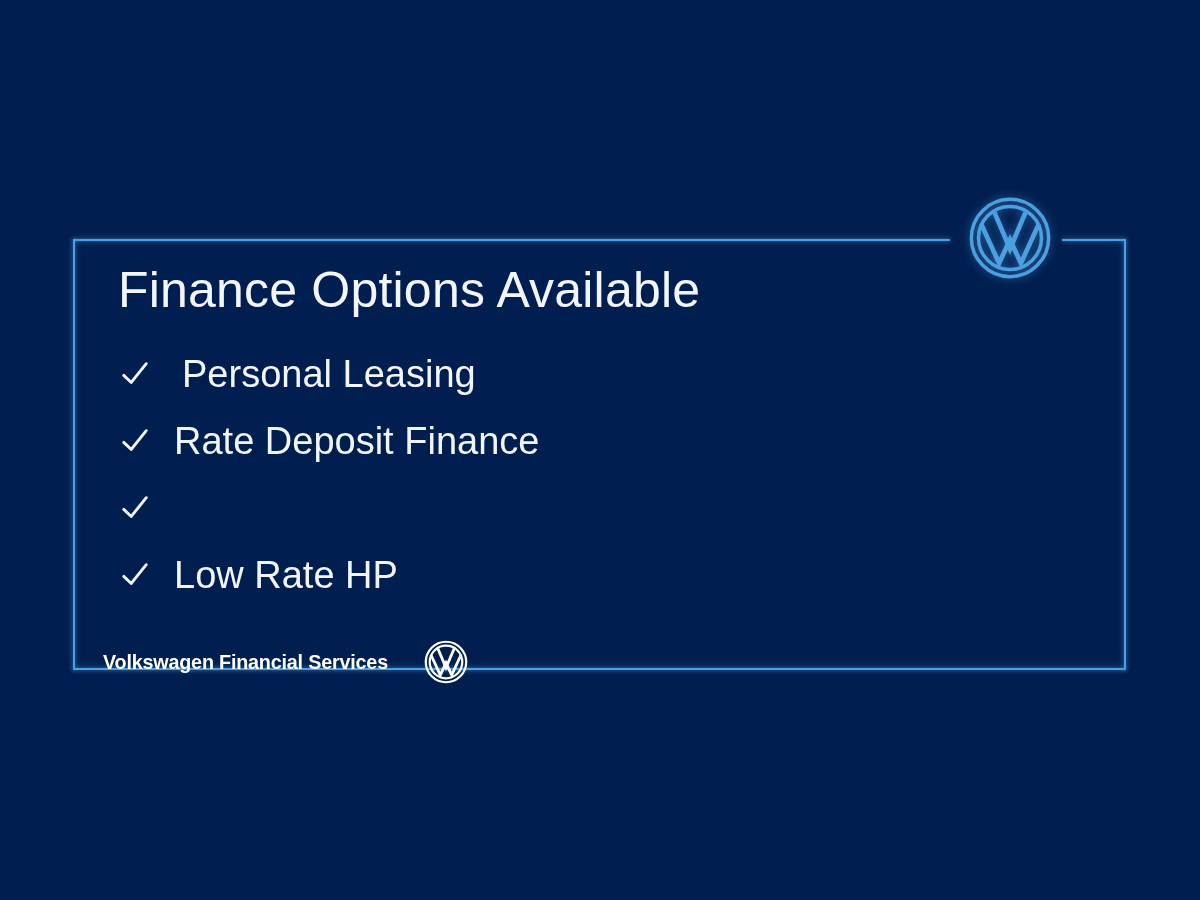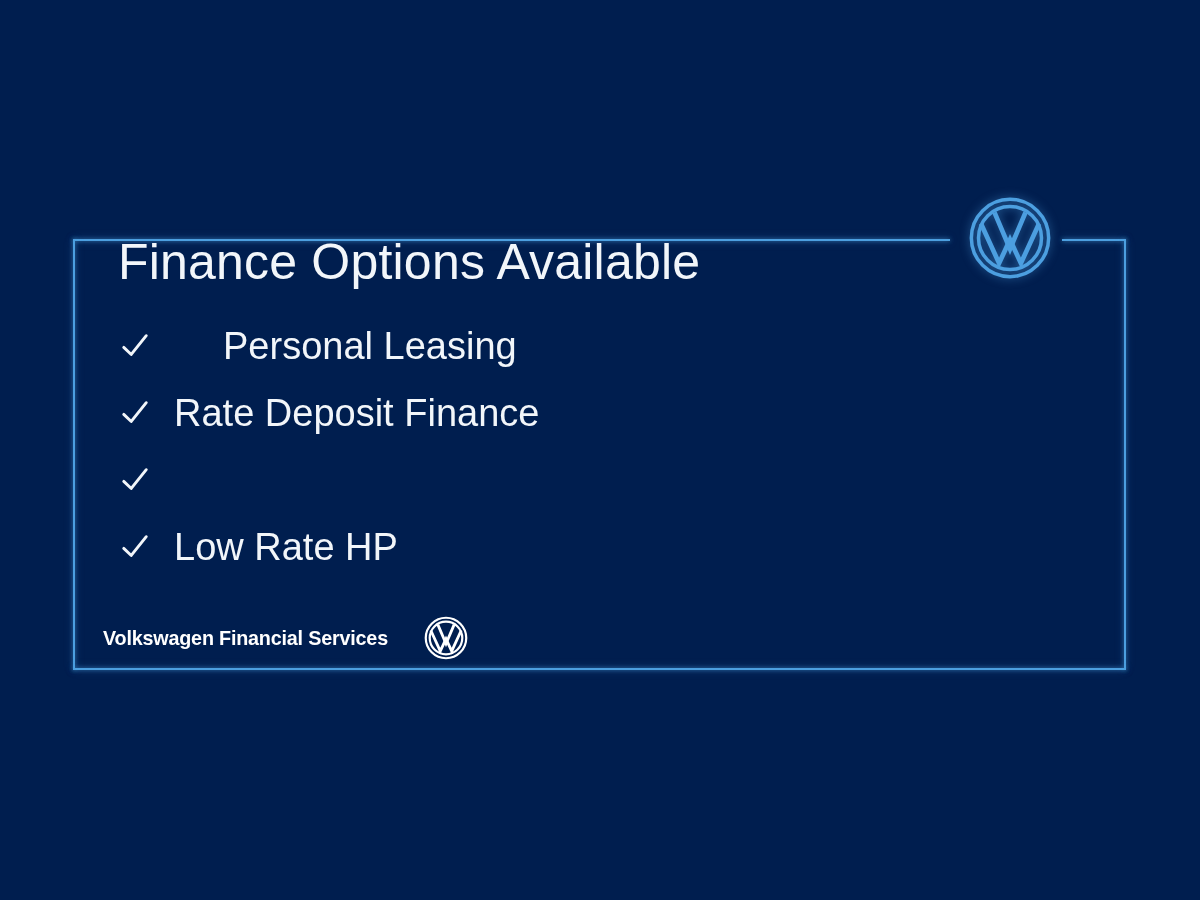"Finance Options Available" #content { top: 236px -> 264px }
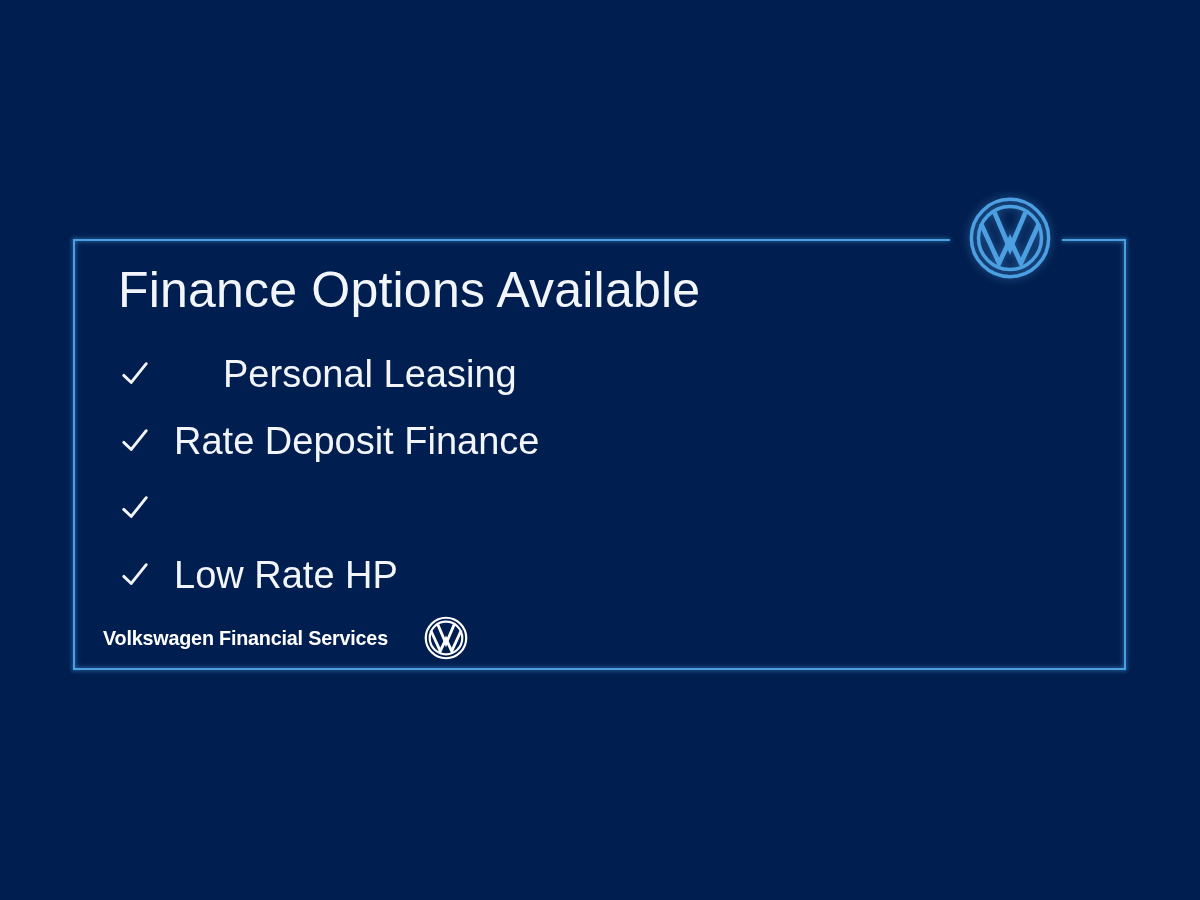"Personal Leasing" .option-item.indent .option-label { margin-left: 41px -> none }
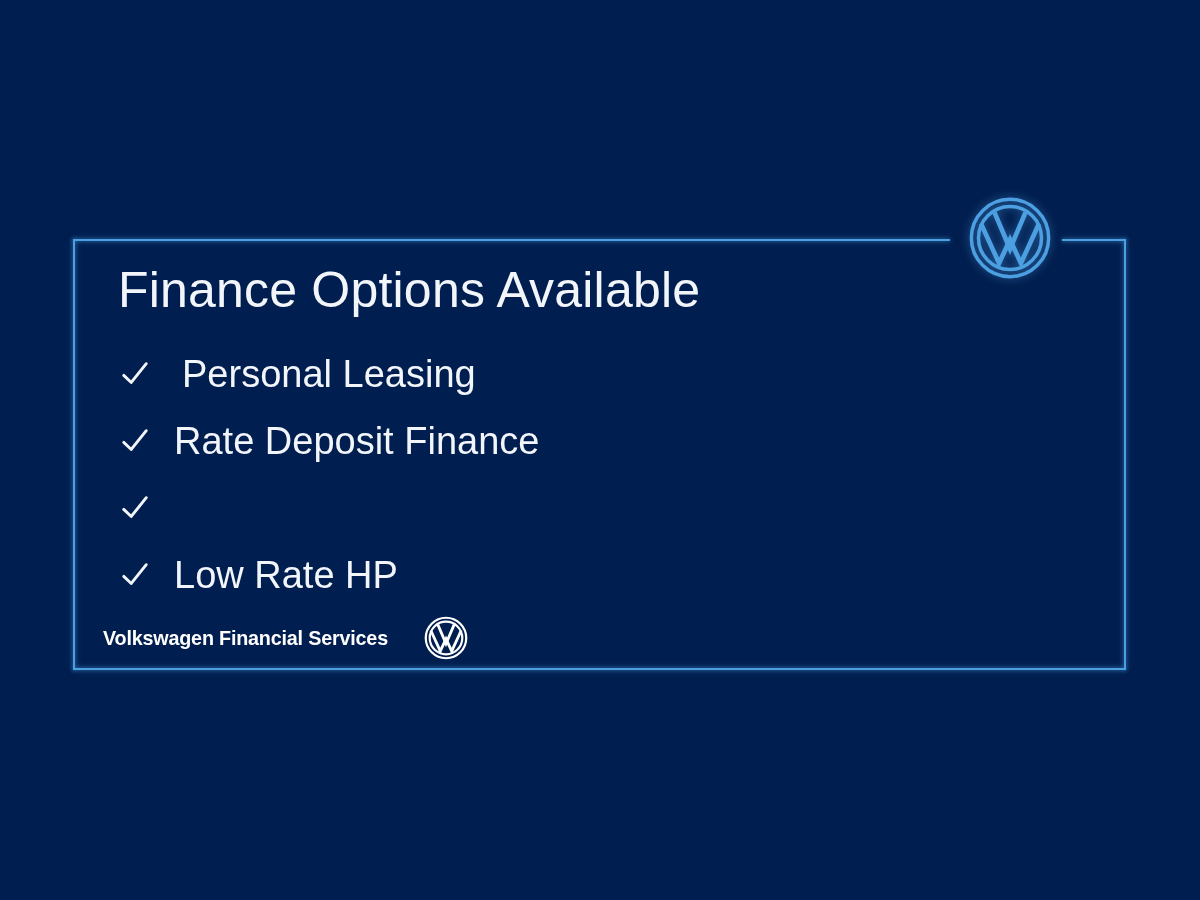"Volkswagen Financial Services" #brand-lockup { top: 616px -> 640px }
